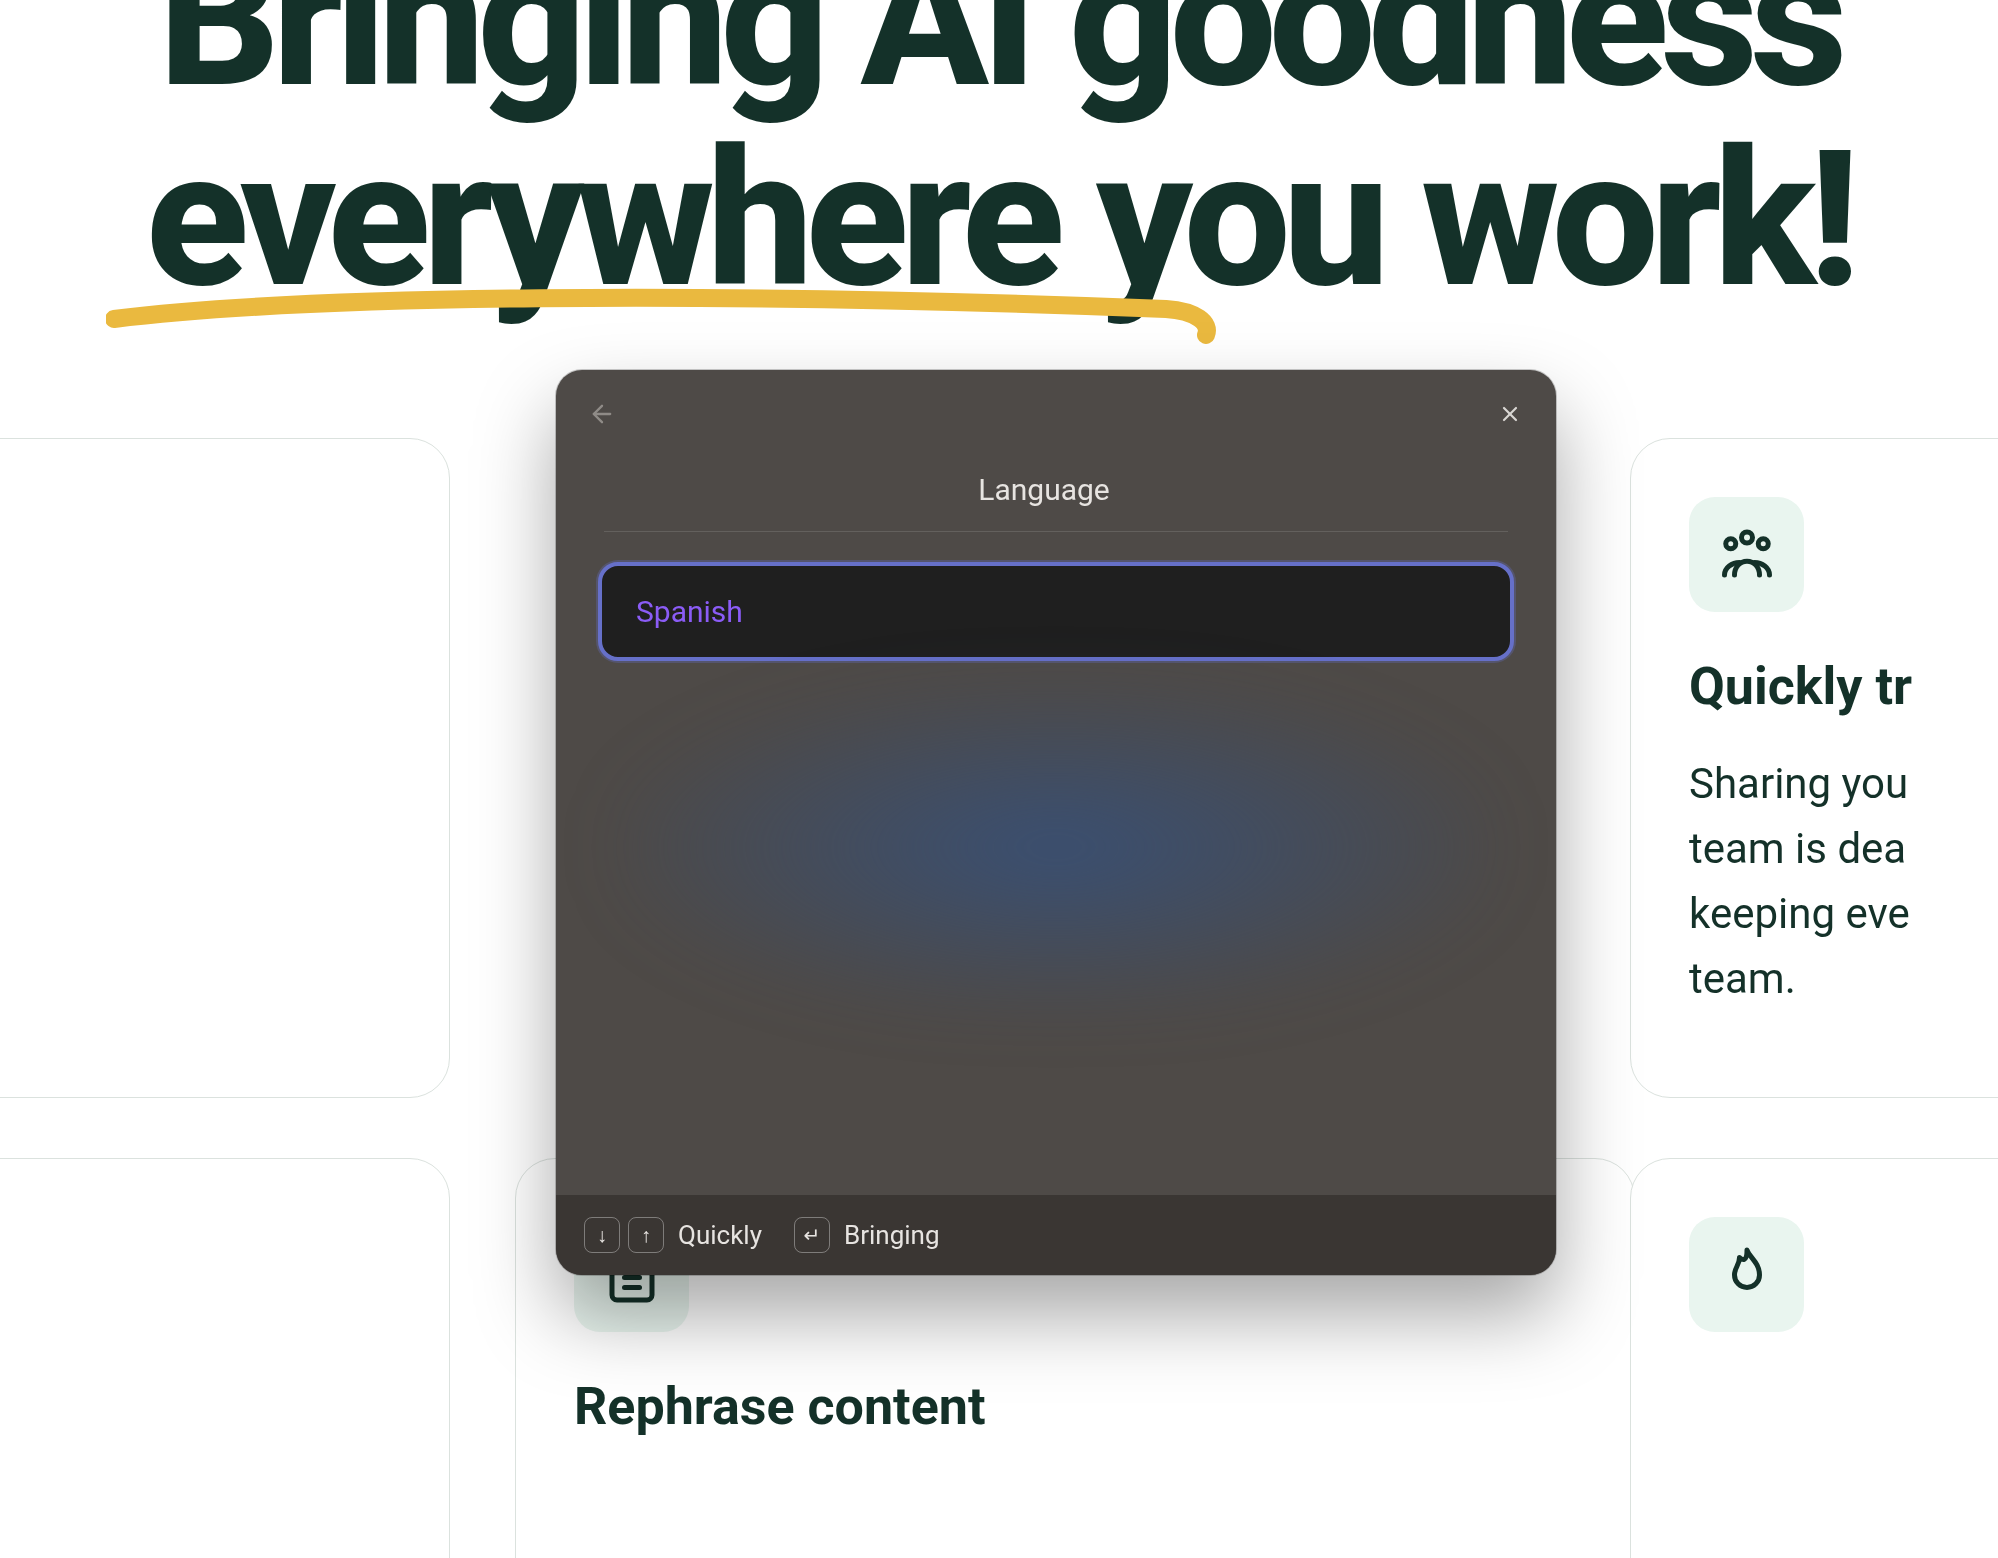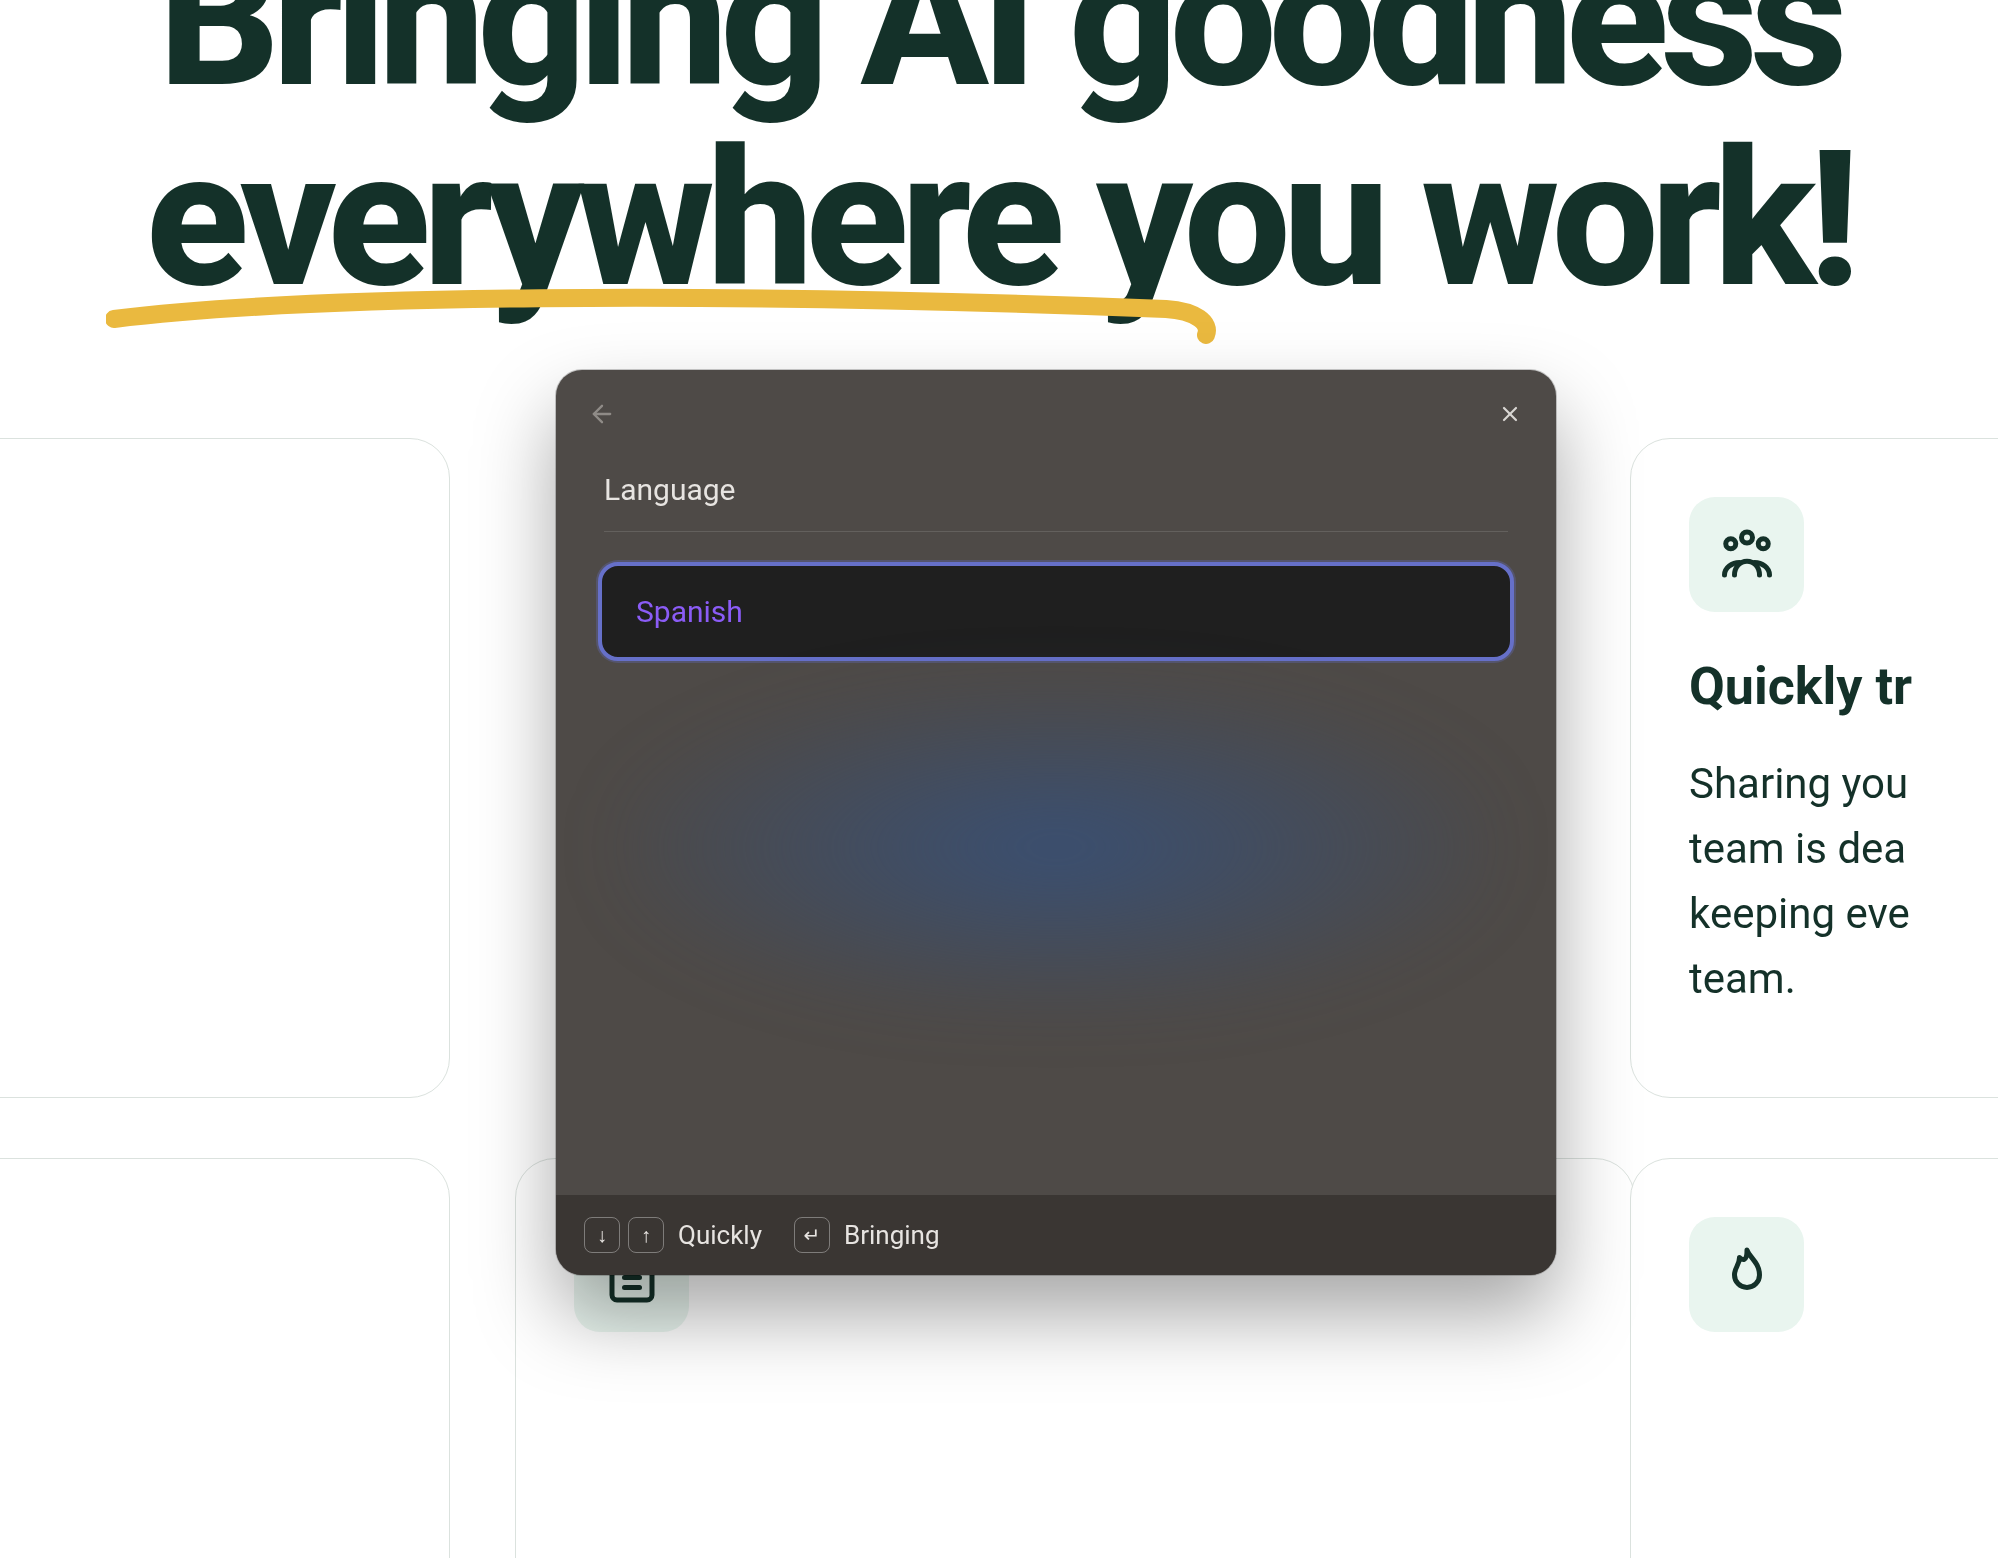"Language" .modal-label { text-align: none -> center }
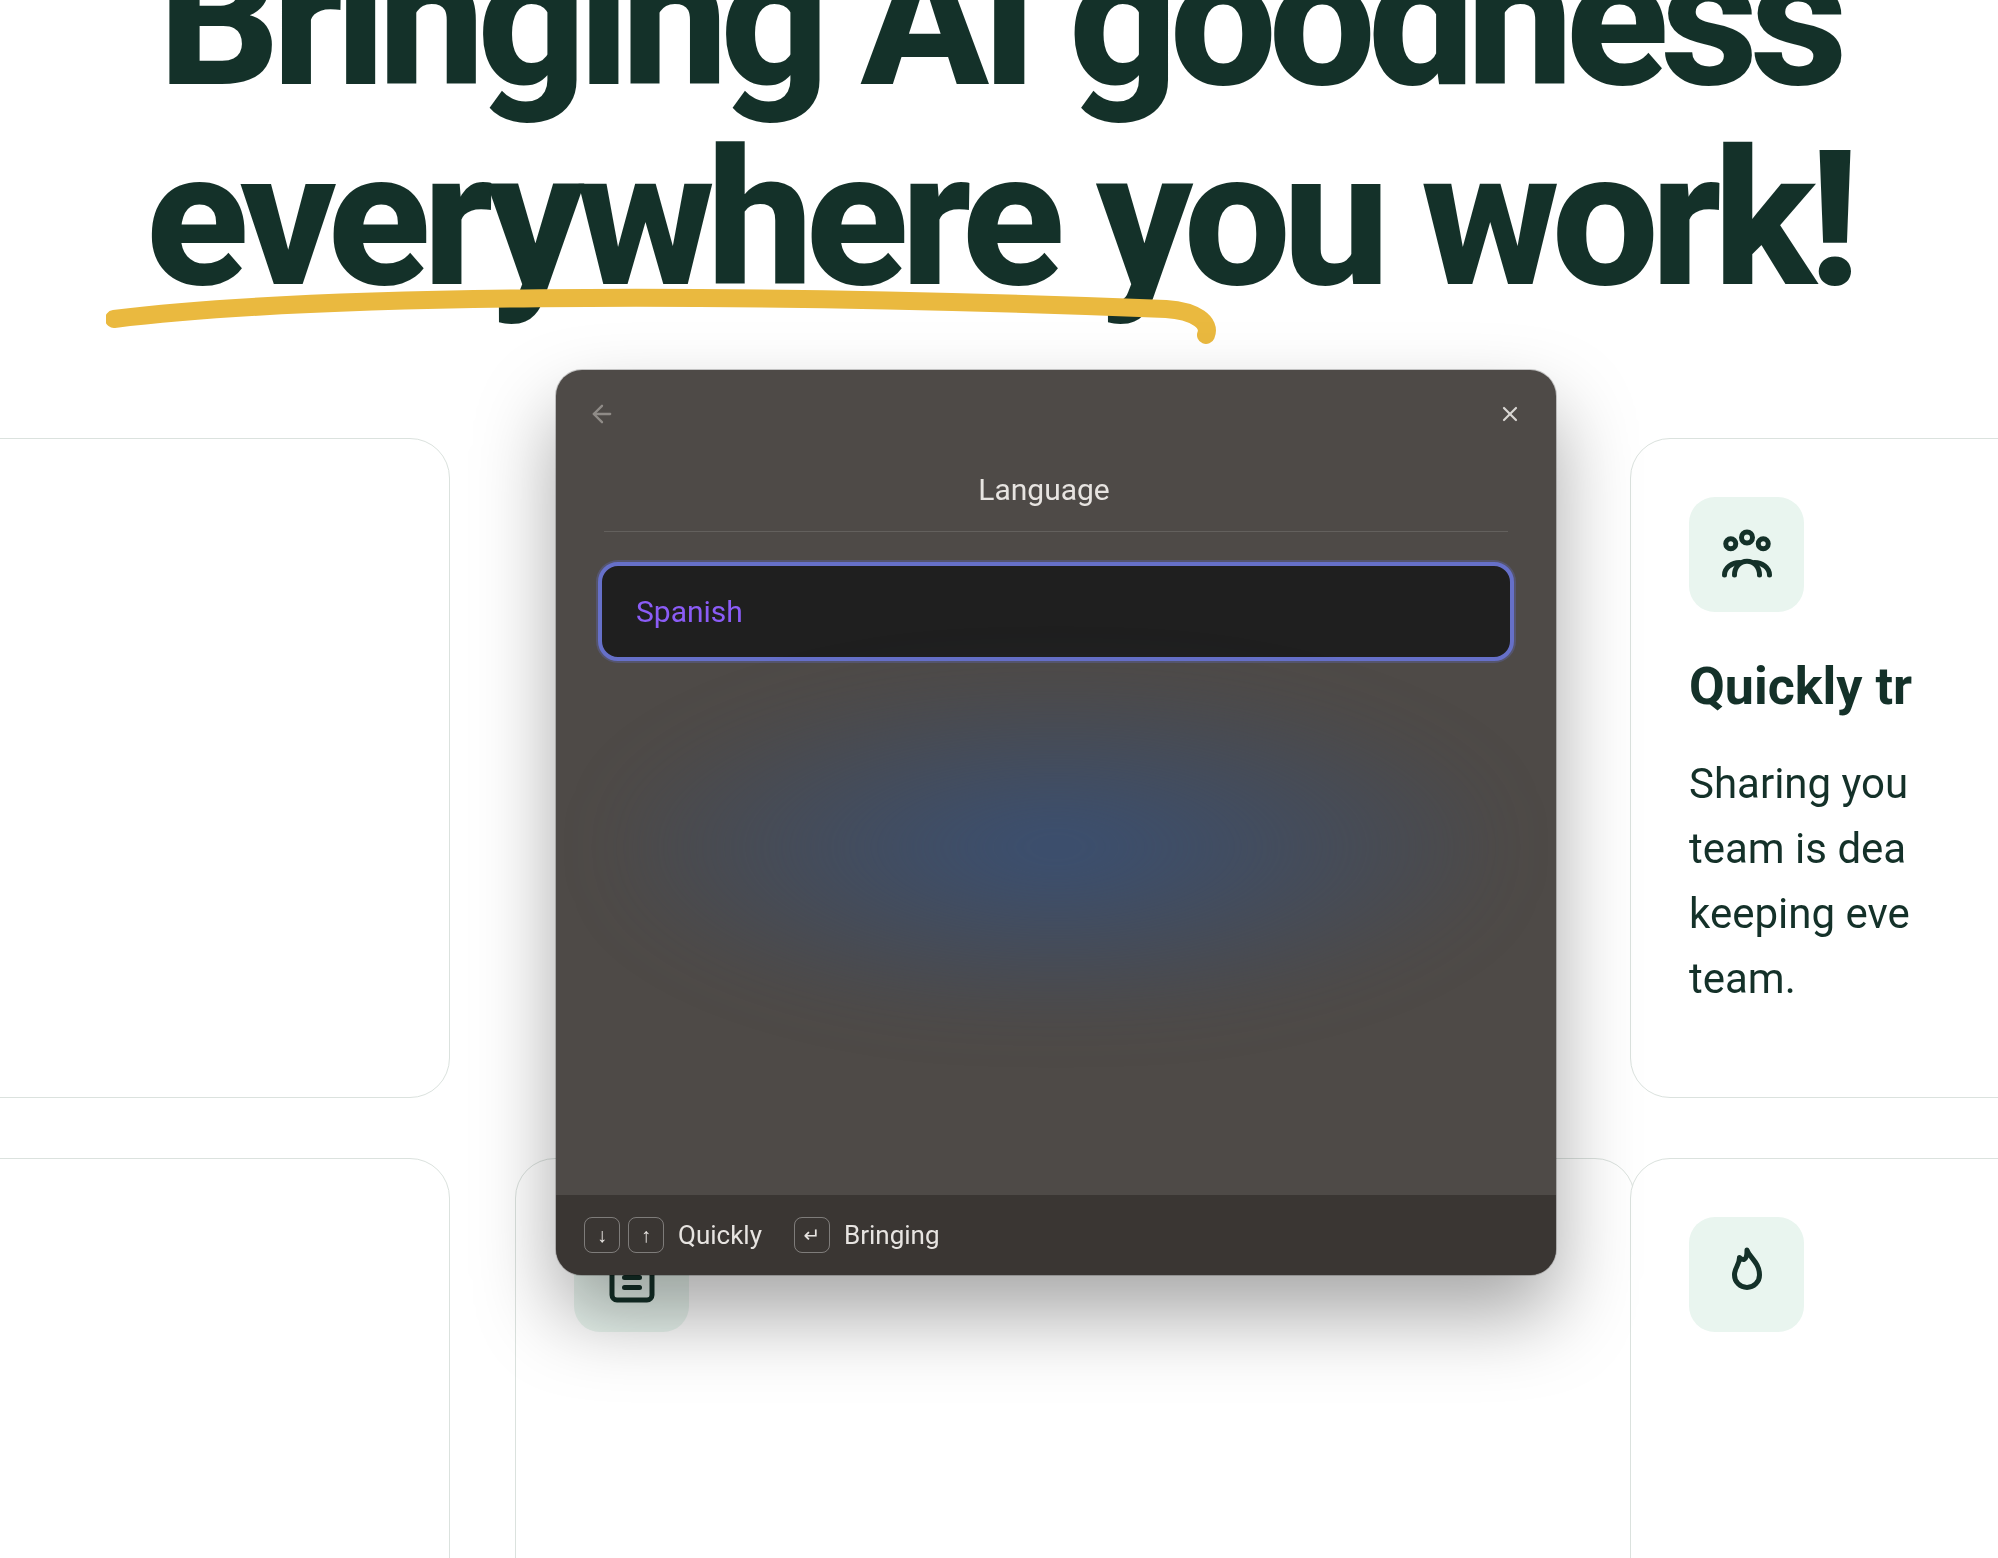"Rephrase content" div.card-title { html: none -> <div>Rephrase content</div> }
